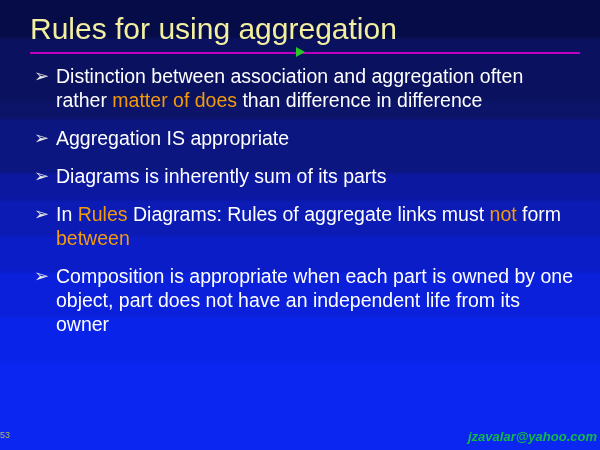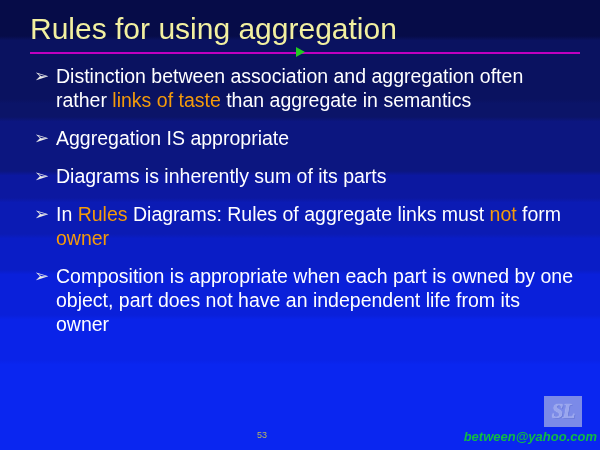"links of taste" span.hl { text: links of taste -> matter of does }
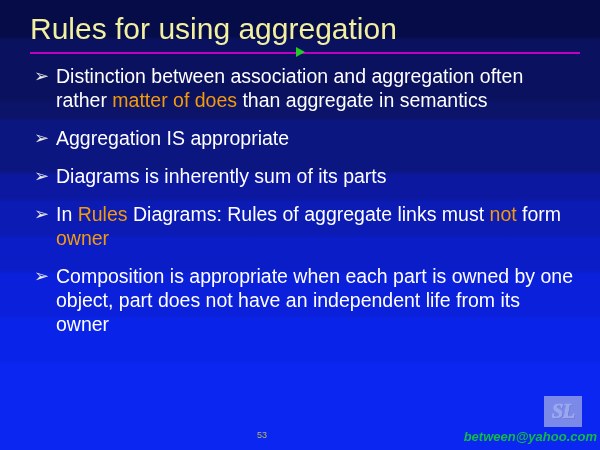"than aggregate in semantics" span { text: aggregate in semantics -> difference in difference }
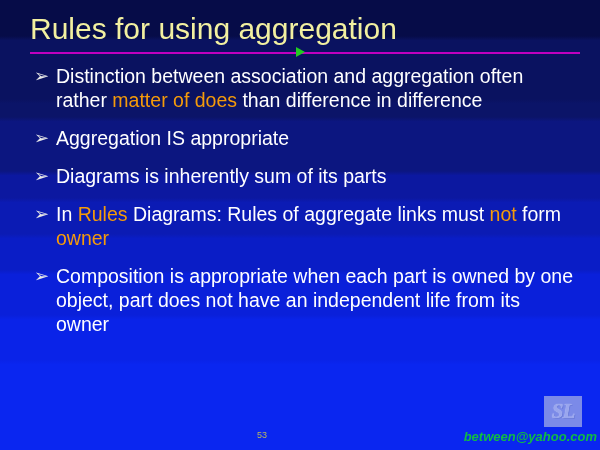"owner" span.hl { text: owner -> between }
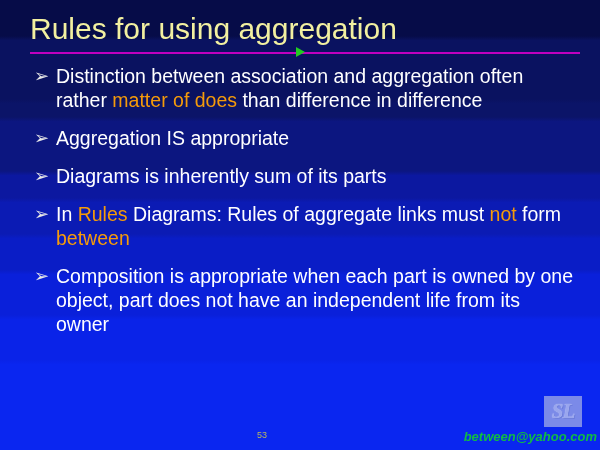"SL" div { html: <div> <div>SL</div> </div> -> none }
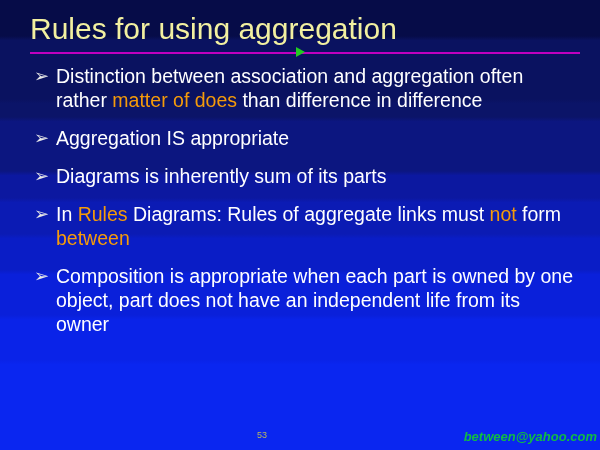"53" #page-number { text-align: center -> left }
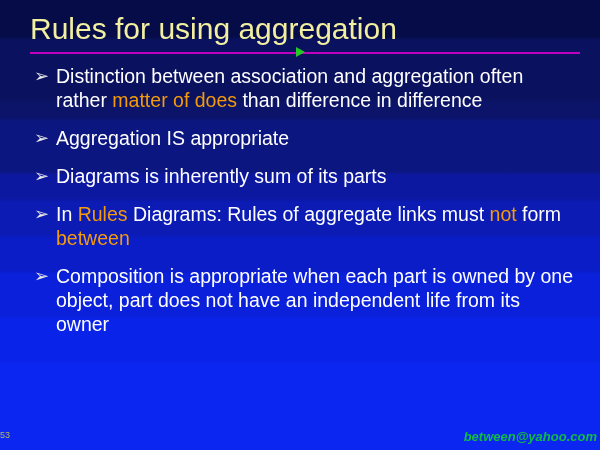"between@yahoo.com" div { text: between@yahoo.com -> jzavalar@yahoo.com }
